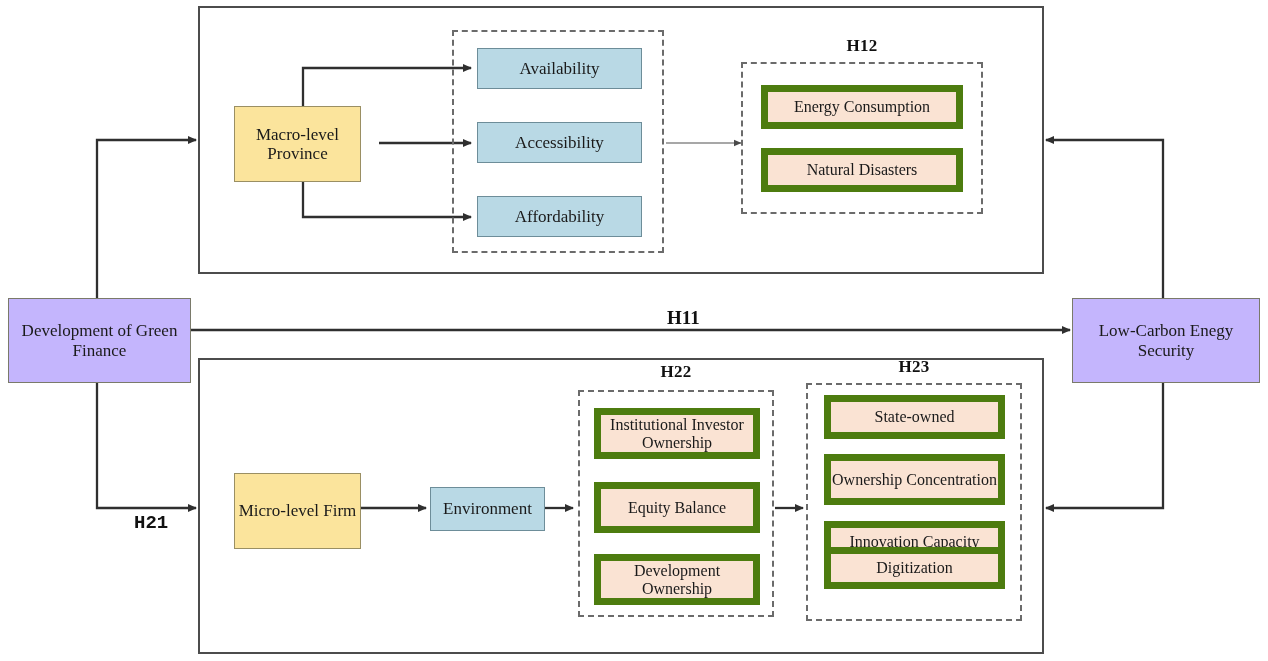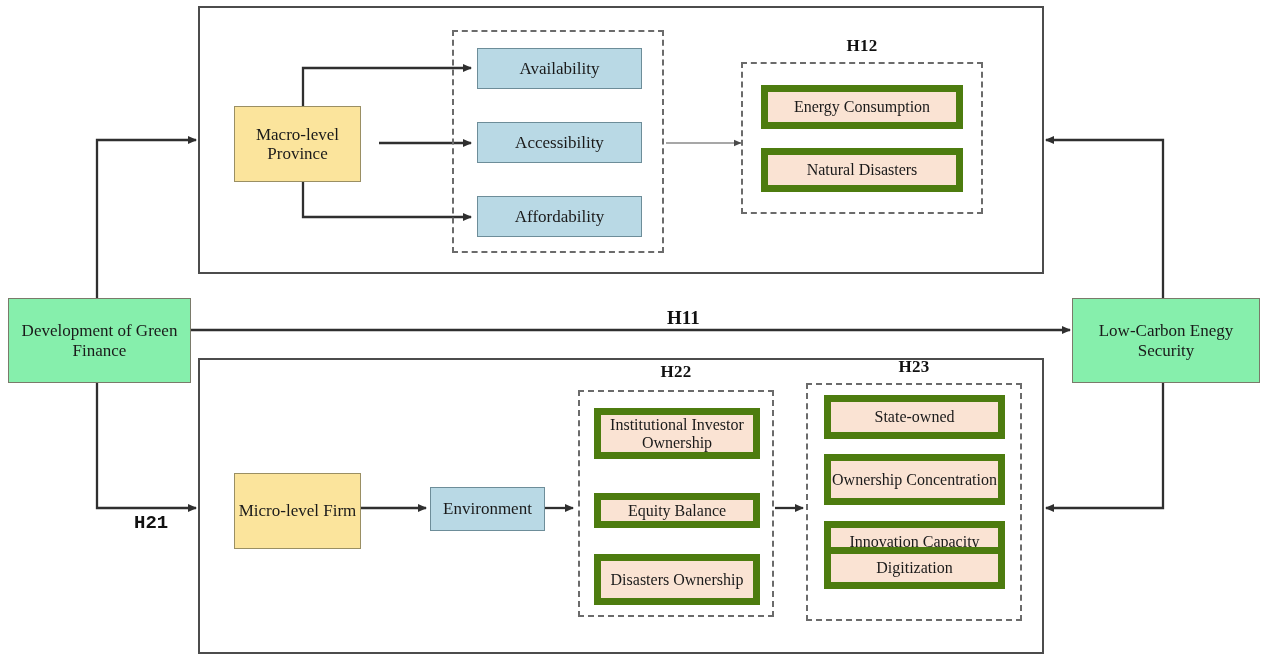"Development of Green Finance" .green { background: #86efac -> #c4b5fd }
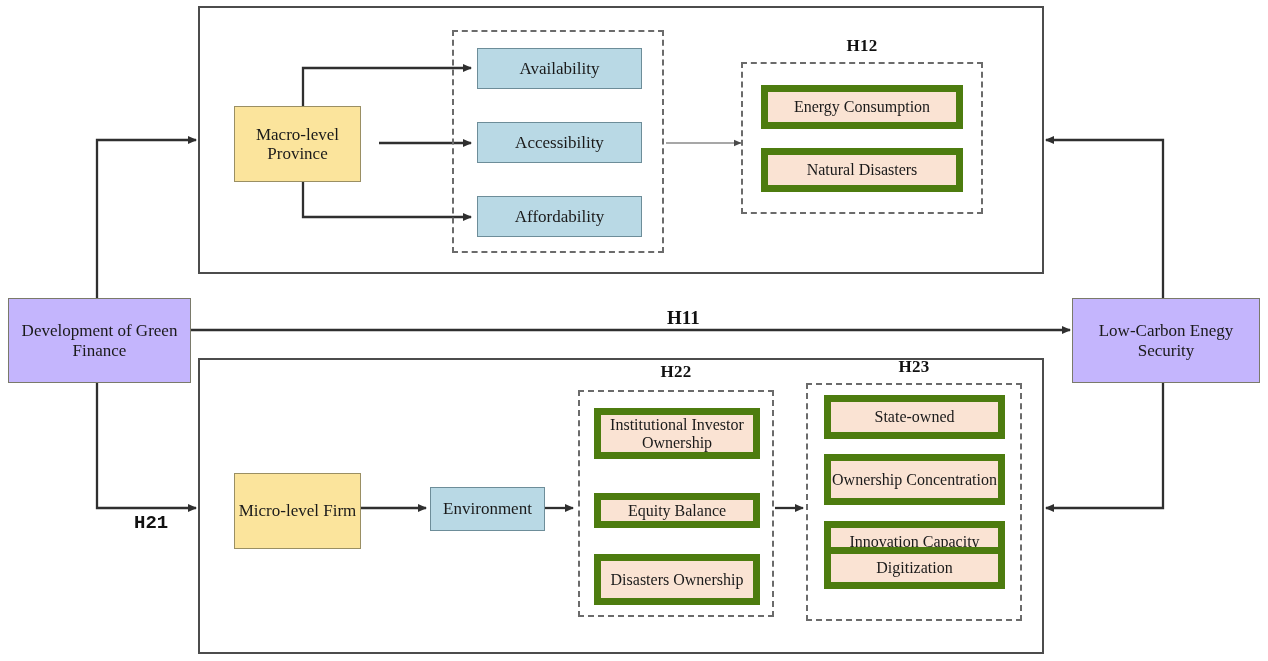"Equity Balance" div.node { height: 35px -> 51px; margin-top: 11px -> none }
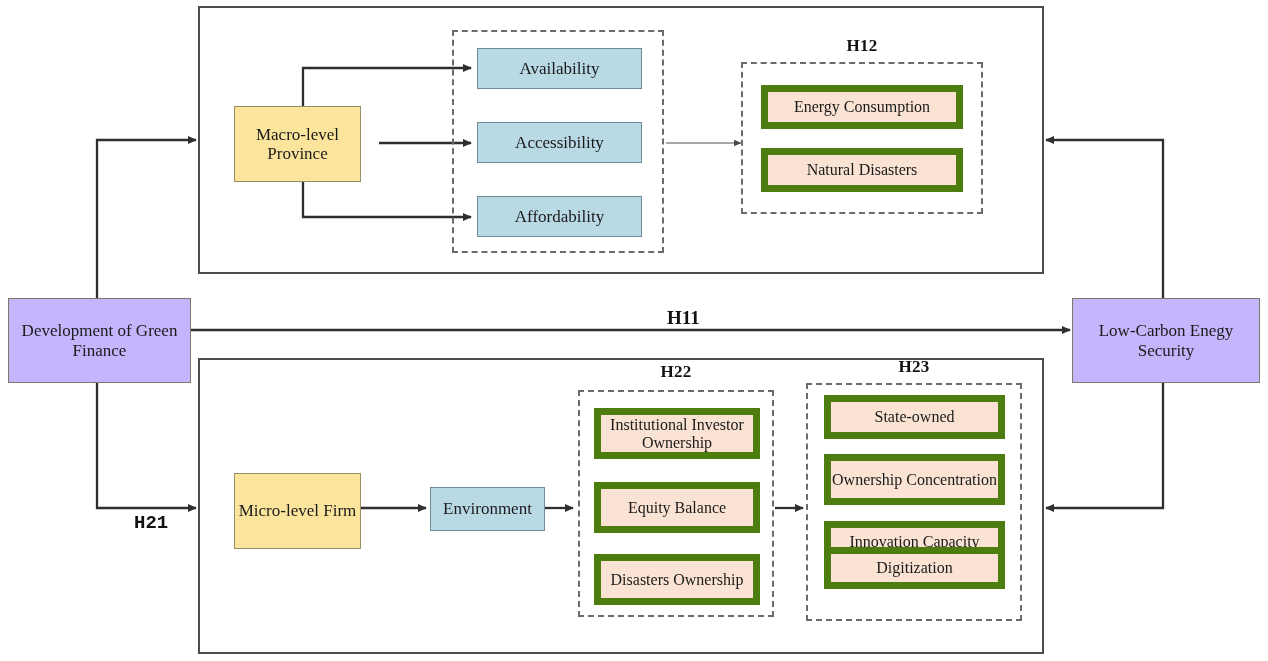"Disasters Ownership" span { text: Disasters -> Development }
